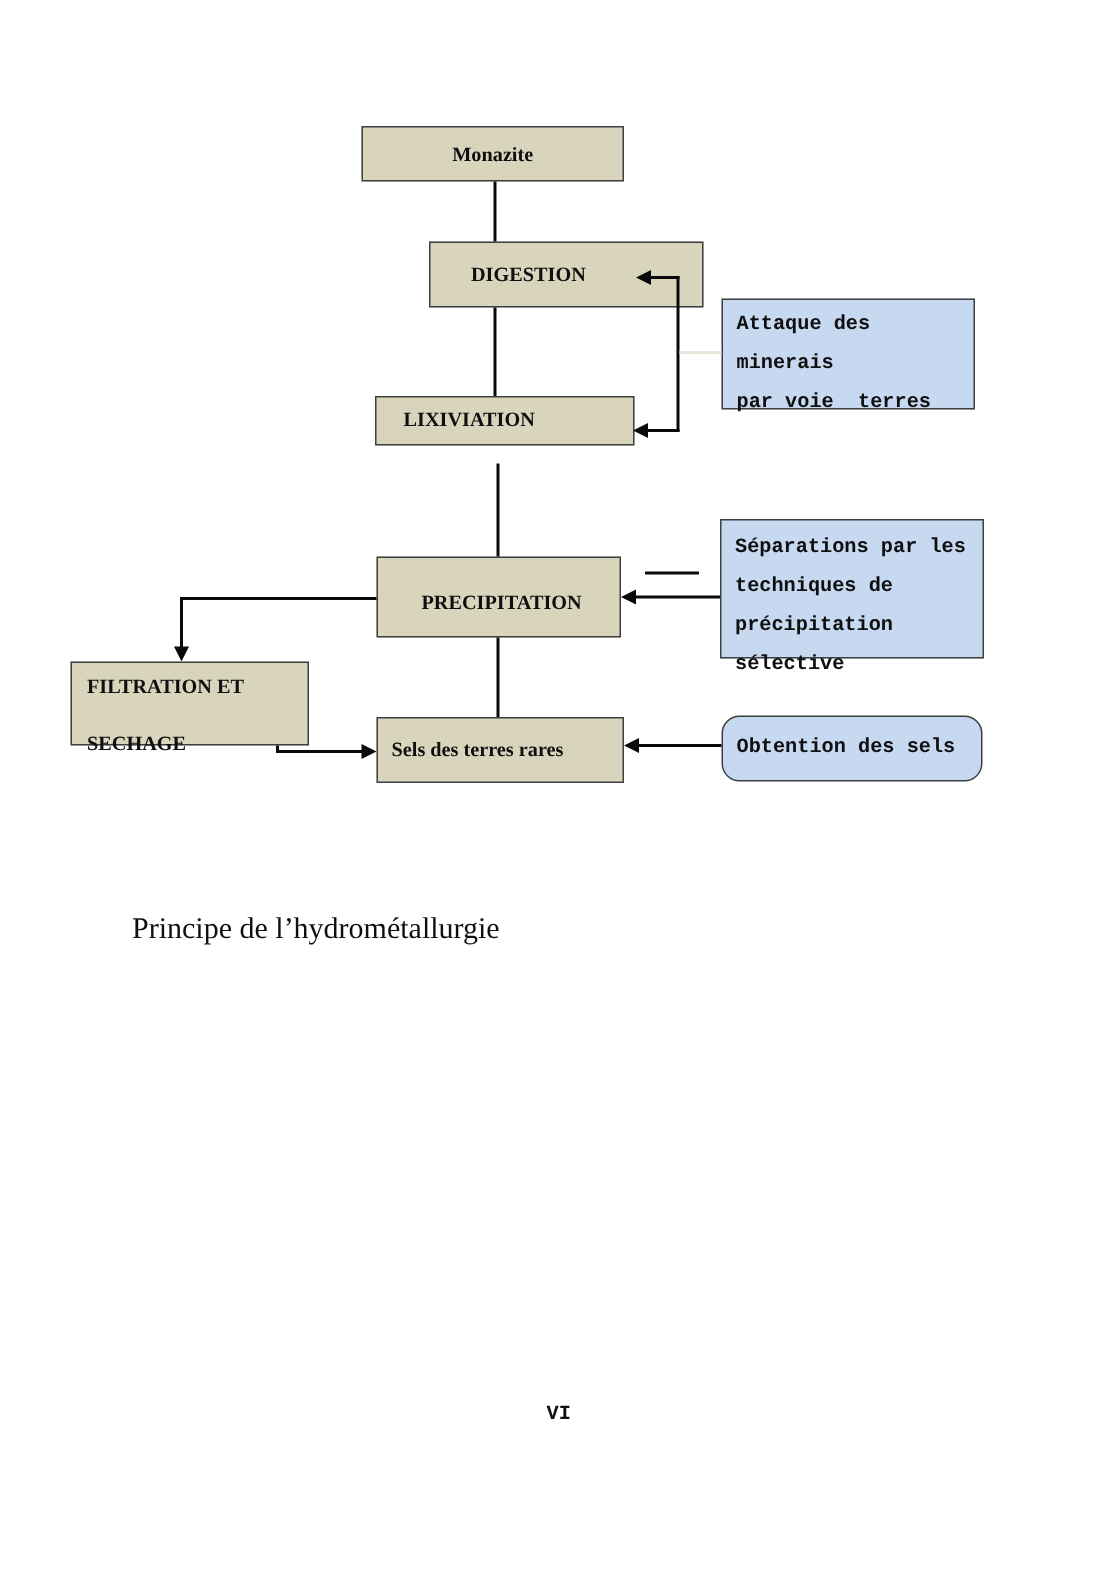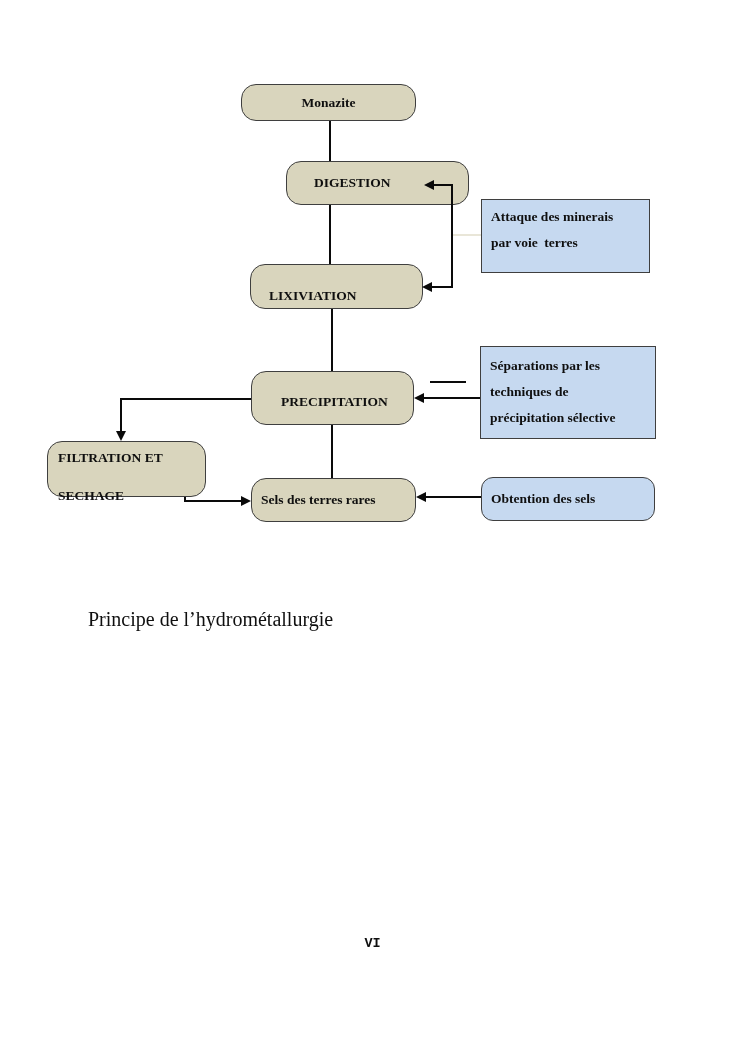"Monazite" .pbox { border-radius: 15px -> none }
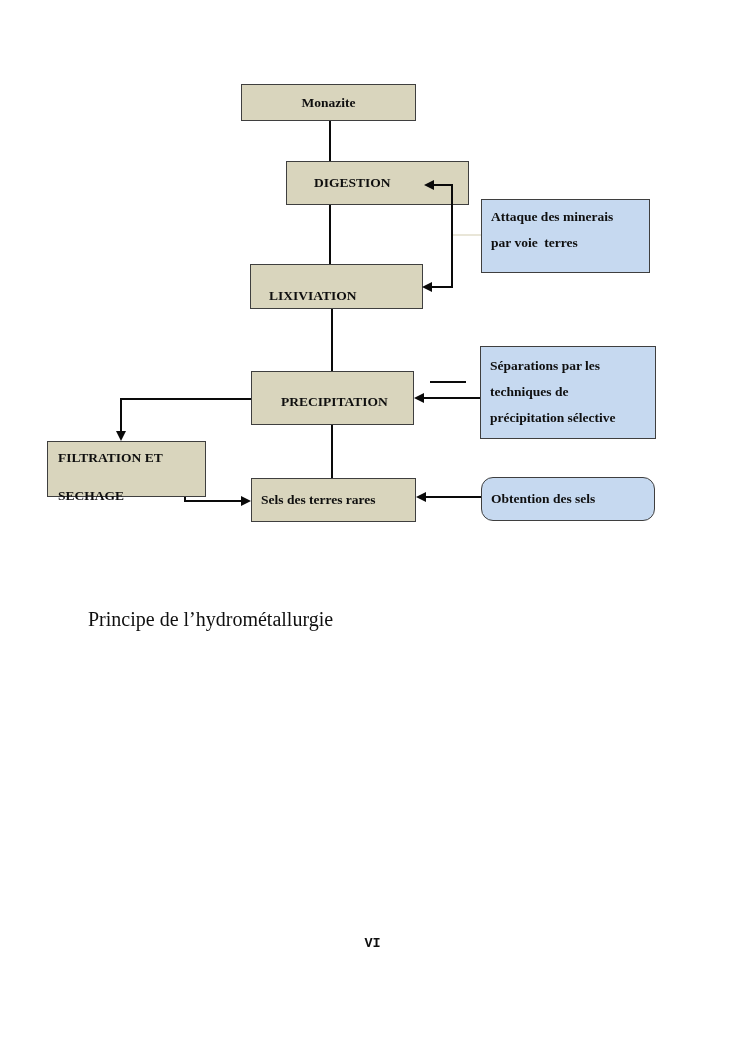"Attaque des minerais" .nbox { font-family: none -> Liberation Mono, monospace }
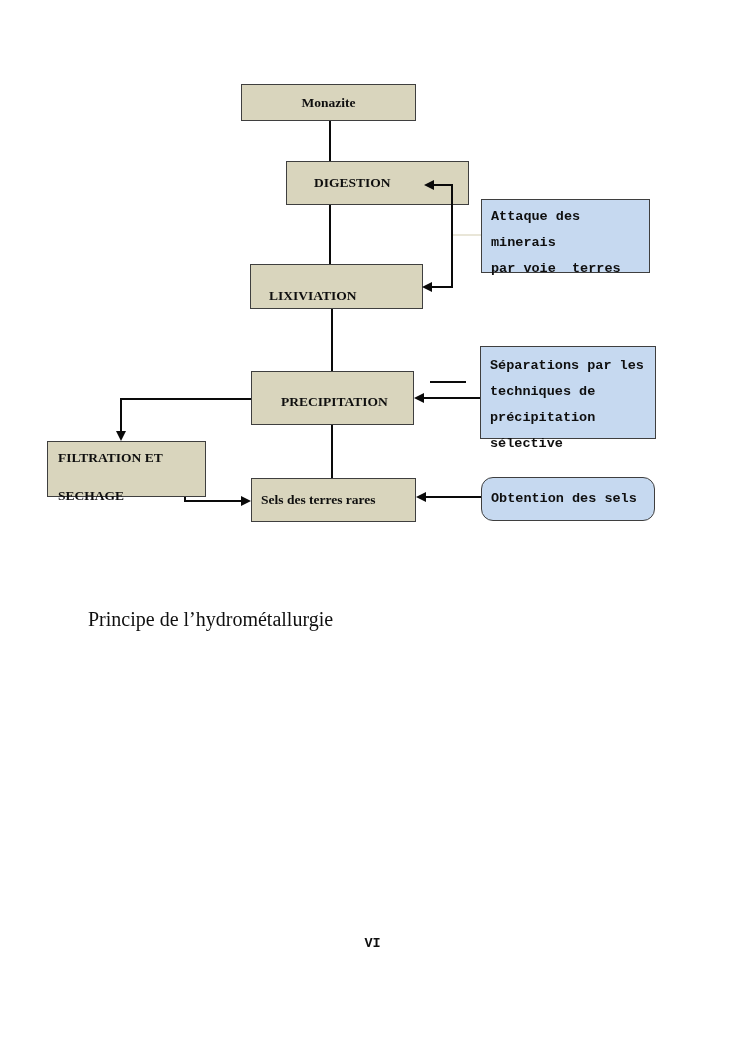"LIXIVIATION" div.box { height: 45px -> 33px; padding-top: 18px -> 2px }
